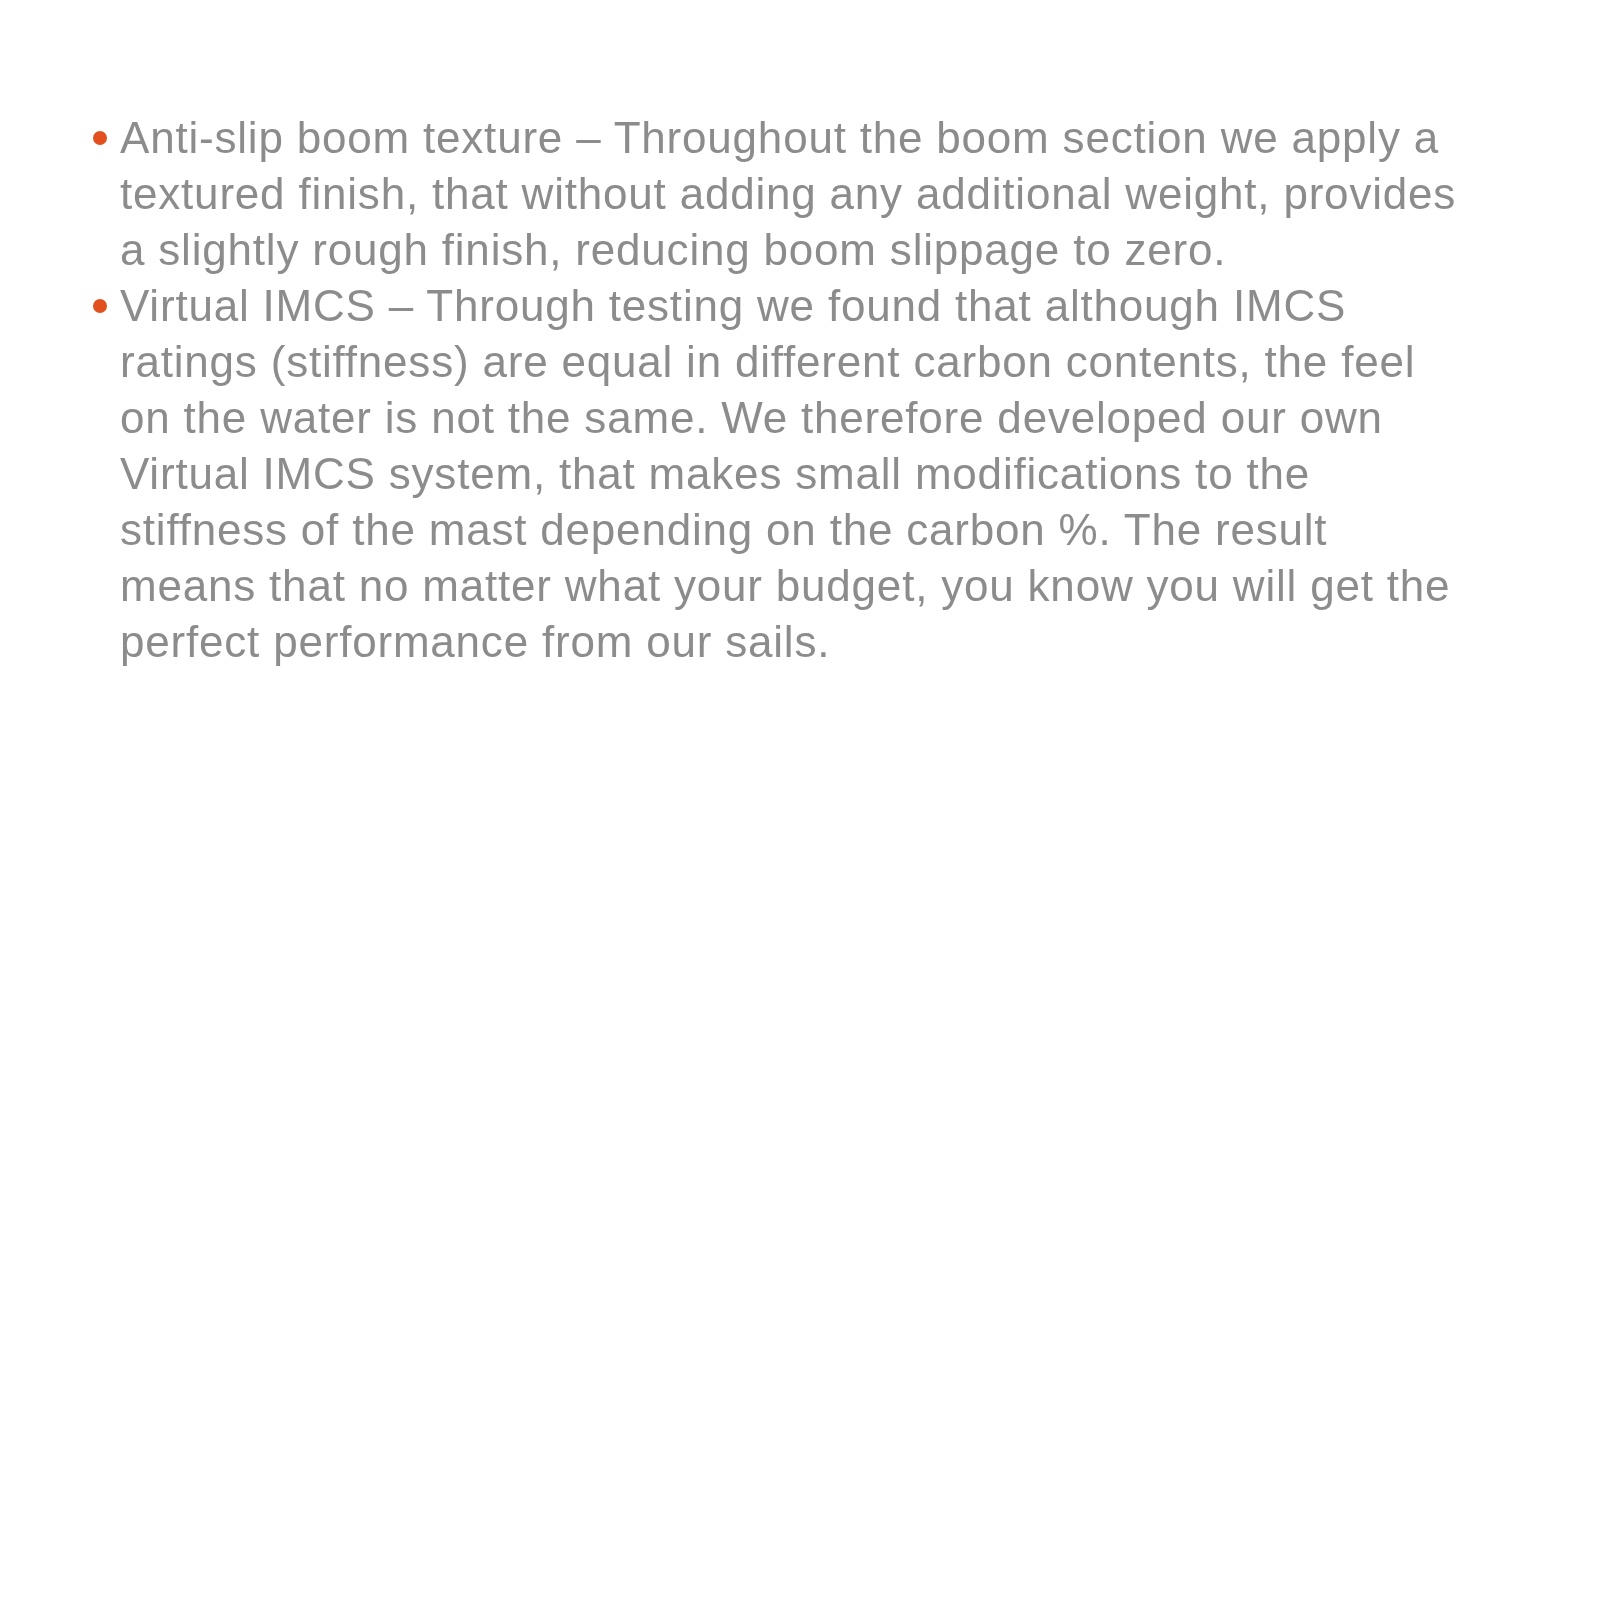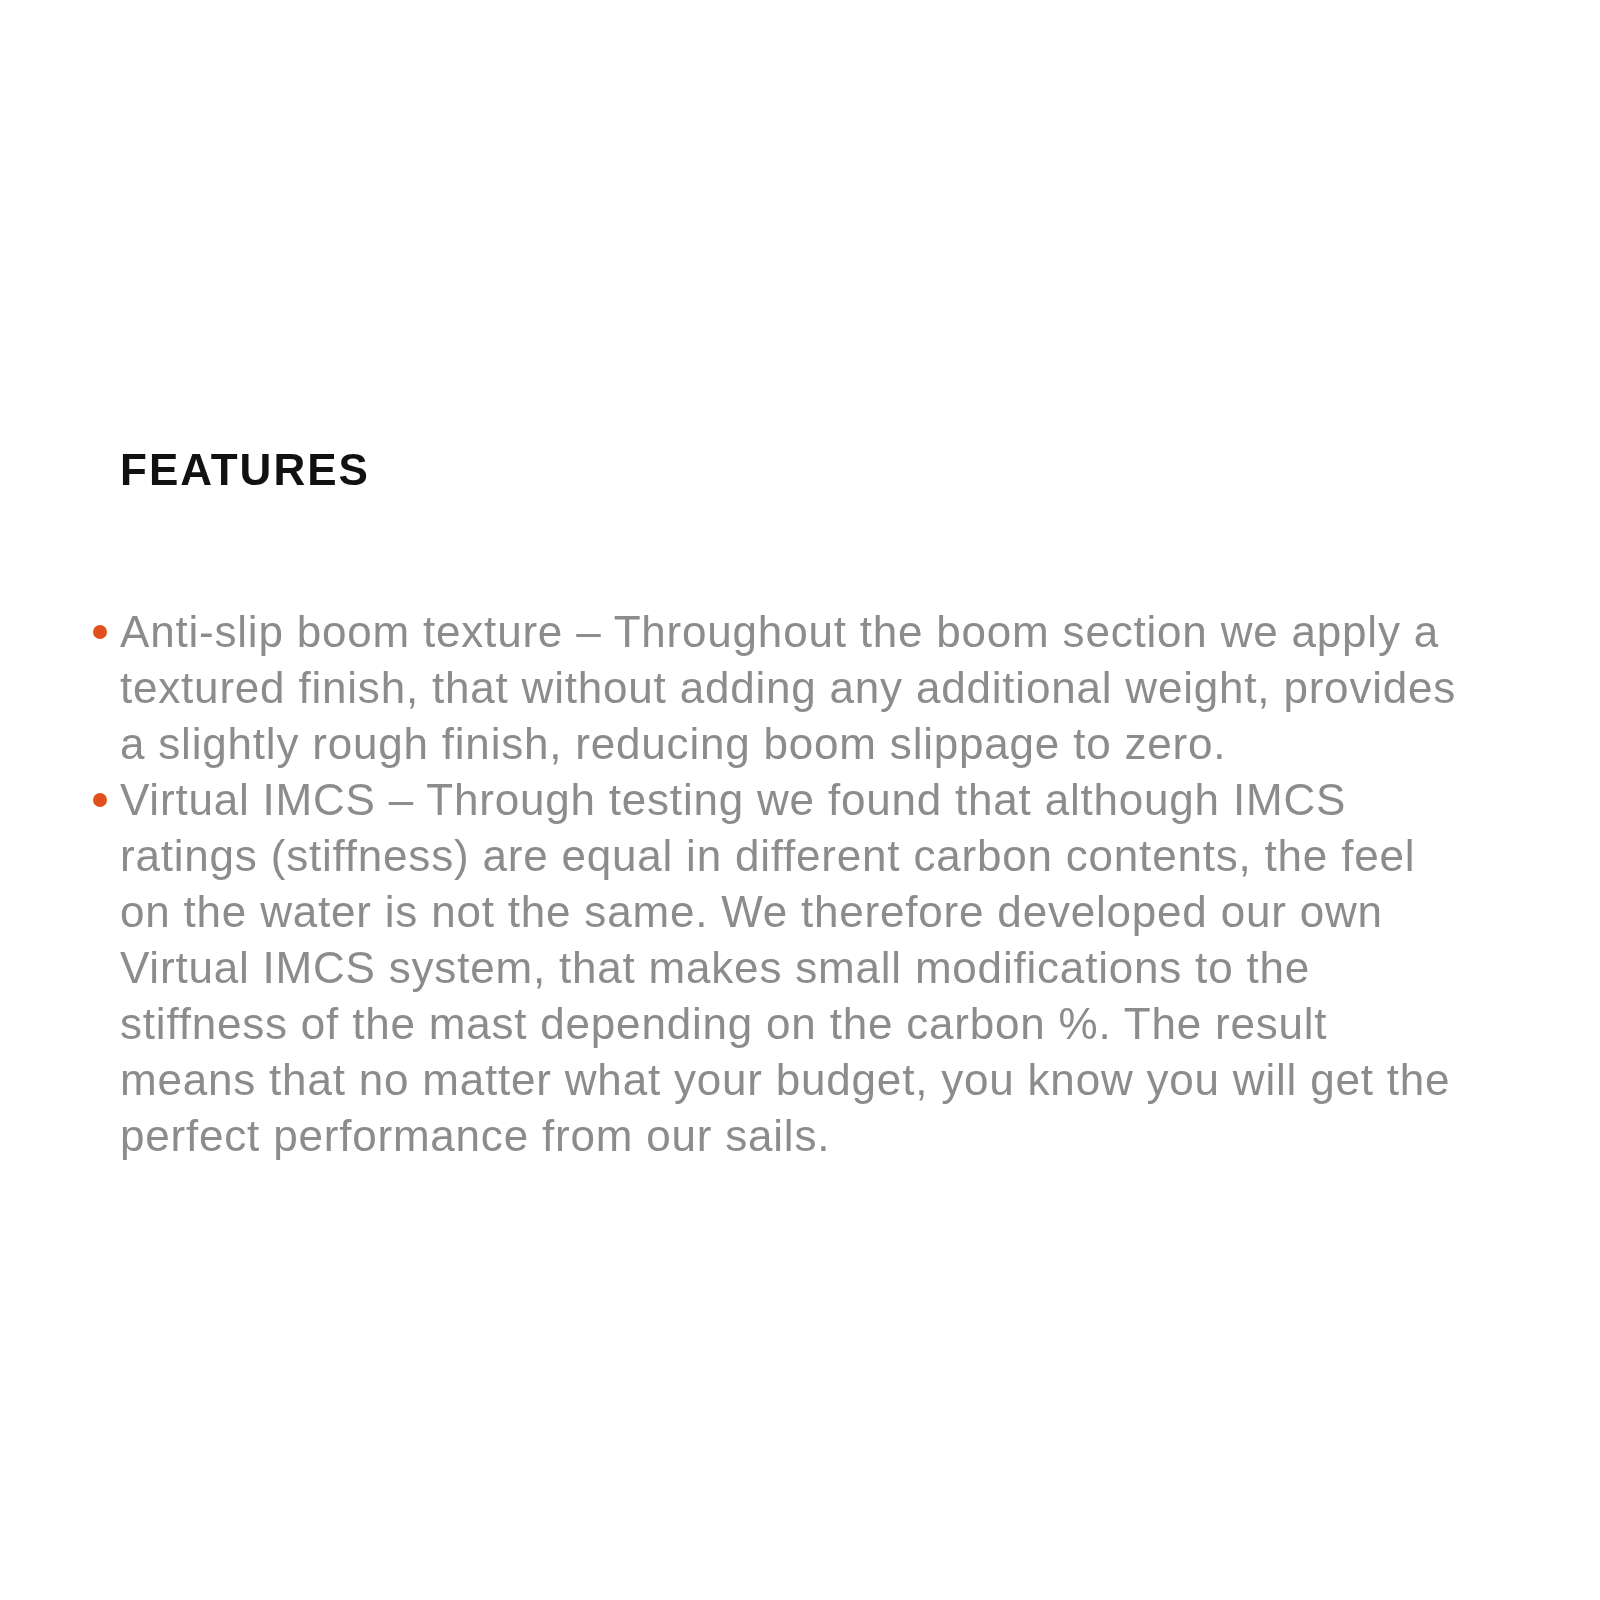"FEATURES" h2.features-heading { html: <h2>FEATURES</h2> -> none }
